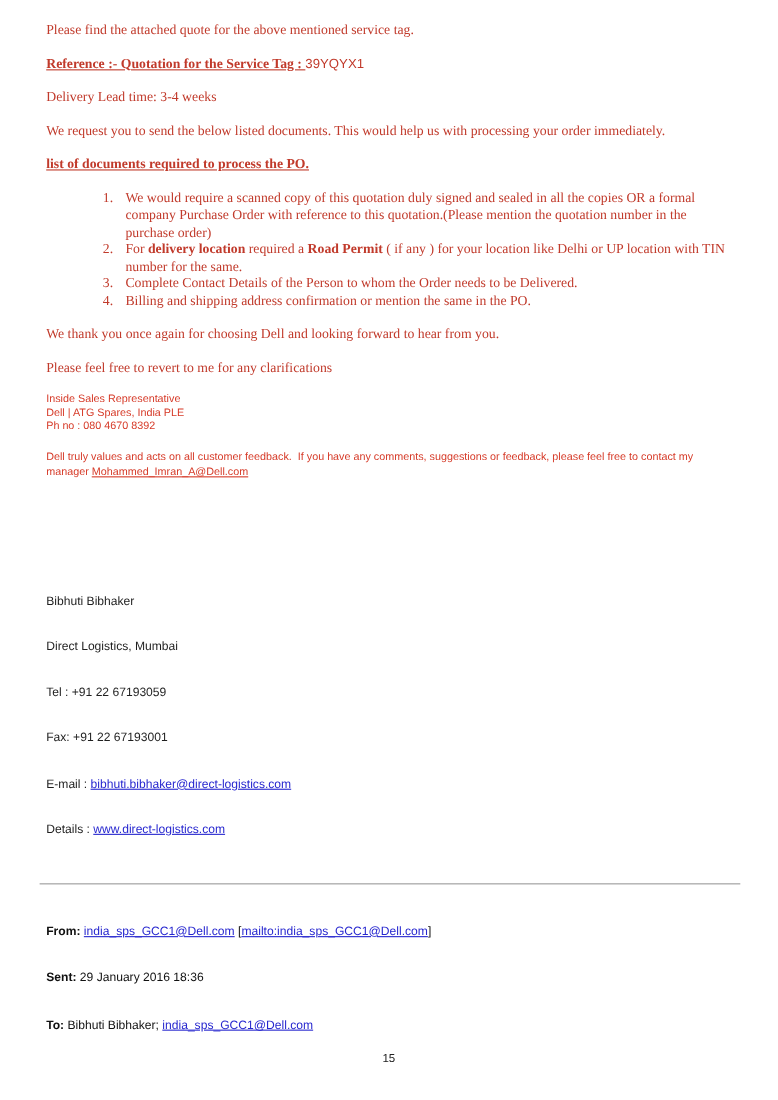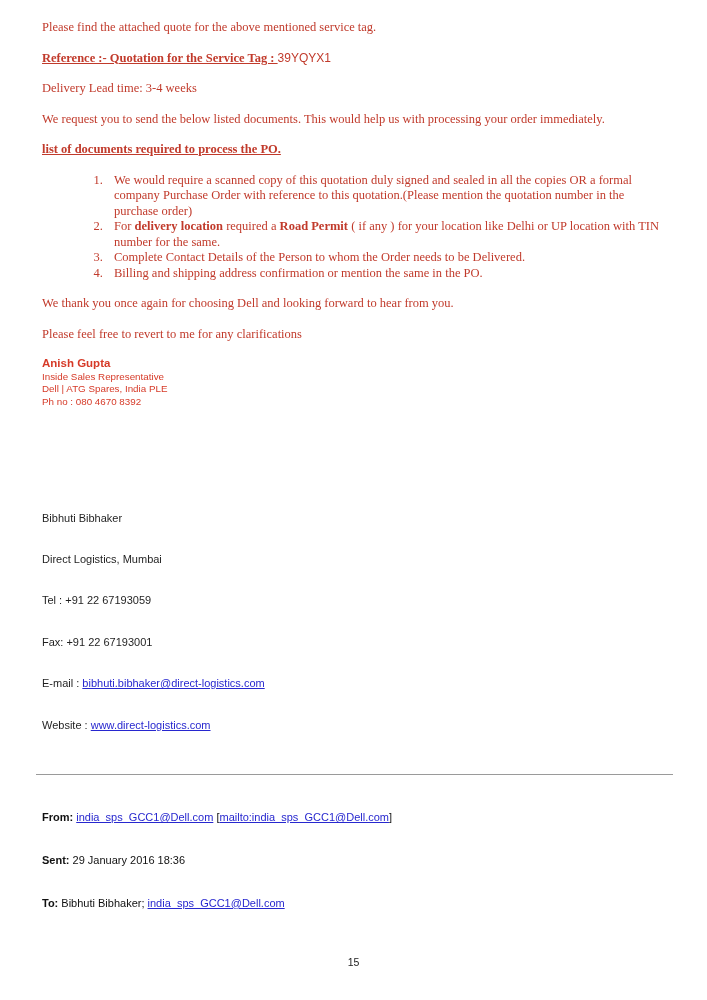"Anish Gupta" div.sig-bold { html: <div>Anish Gupta</div> -> none }
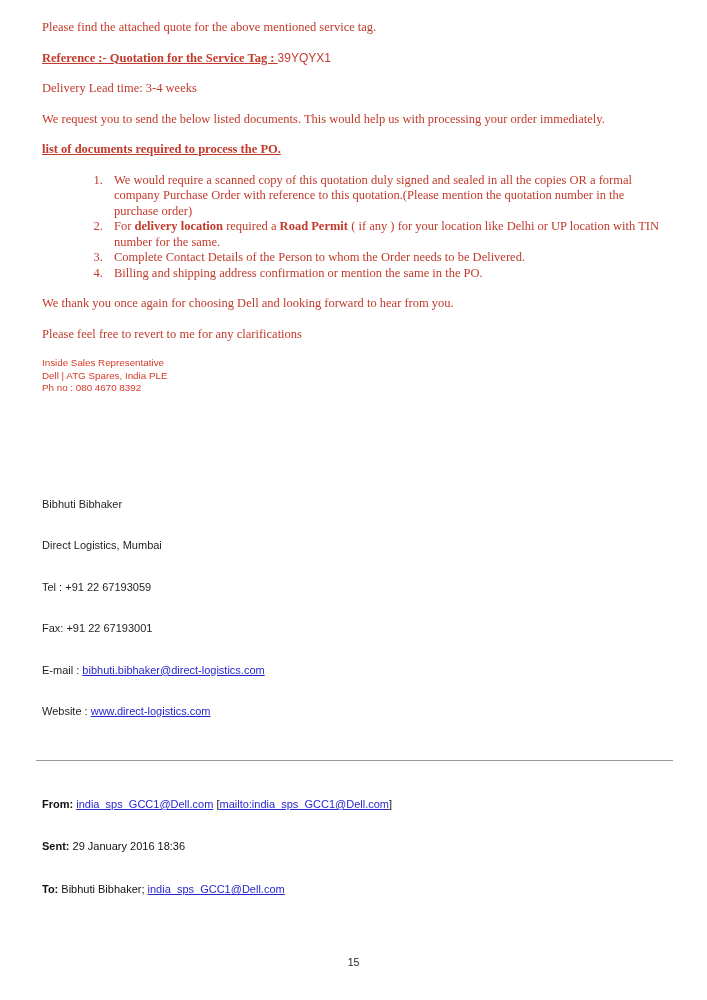"Dell truly values and acts" p.disclaimer { html: none -> <p><span>Dell truly values and acts on all customer feedback. If you have any comments, suggestions or feedback, please feel free to contact my manager </span><a>Mohammed_Imran_A@Dell.com</a></p> }
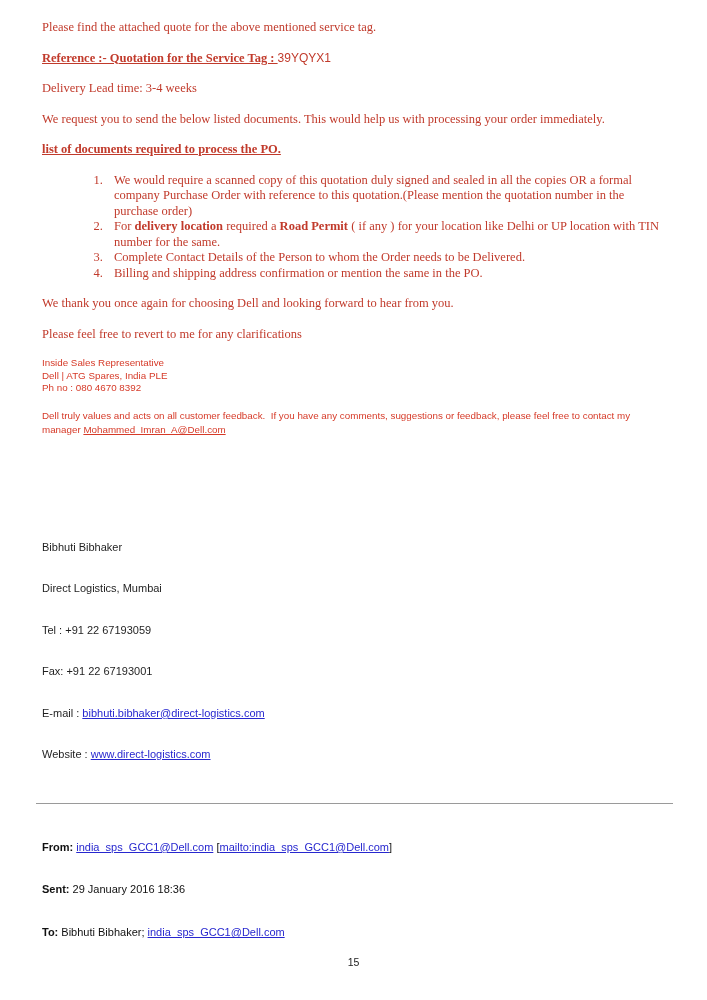"Website :" span { text: Website -> Details }
